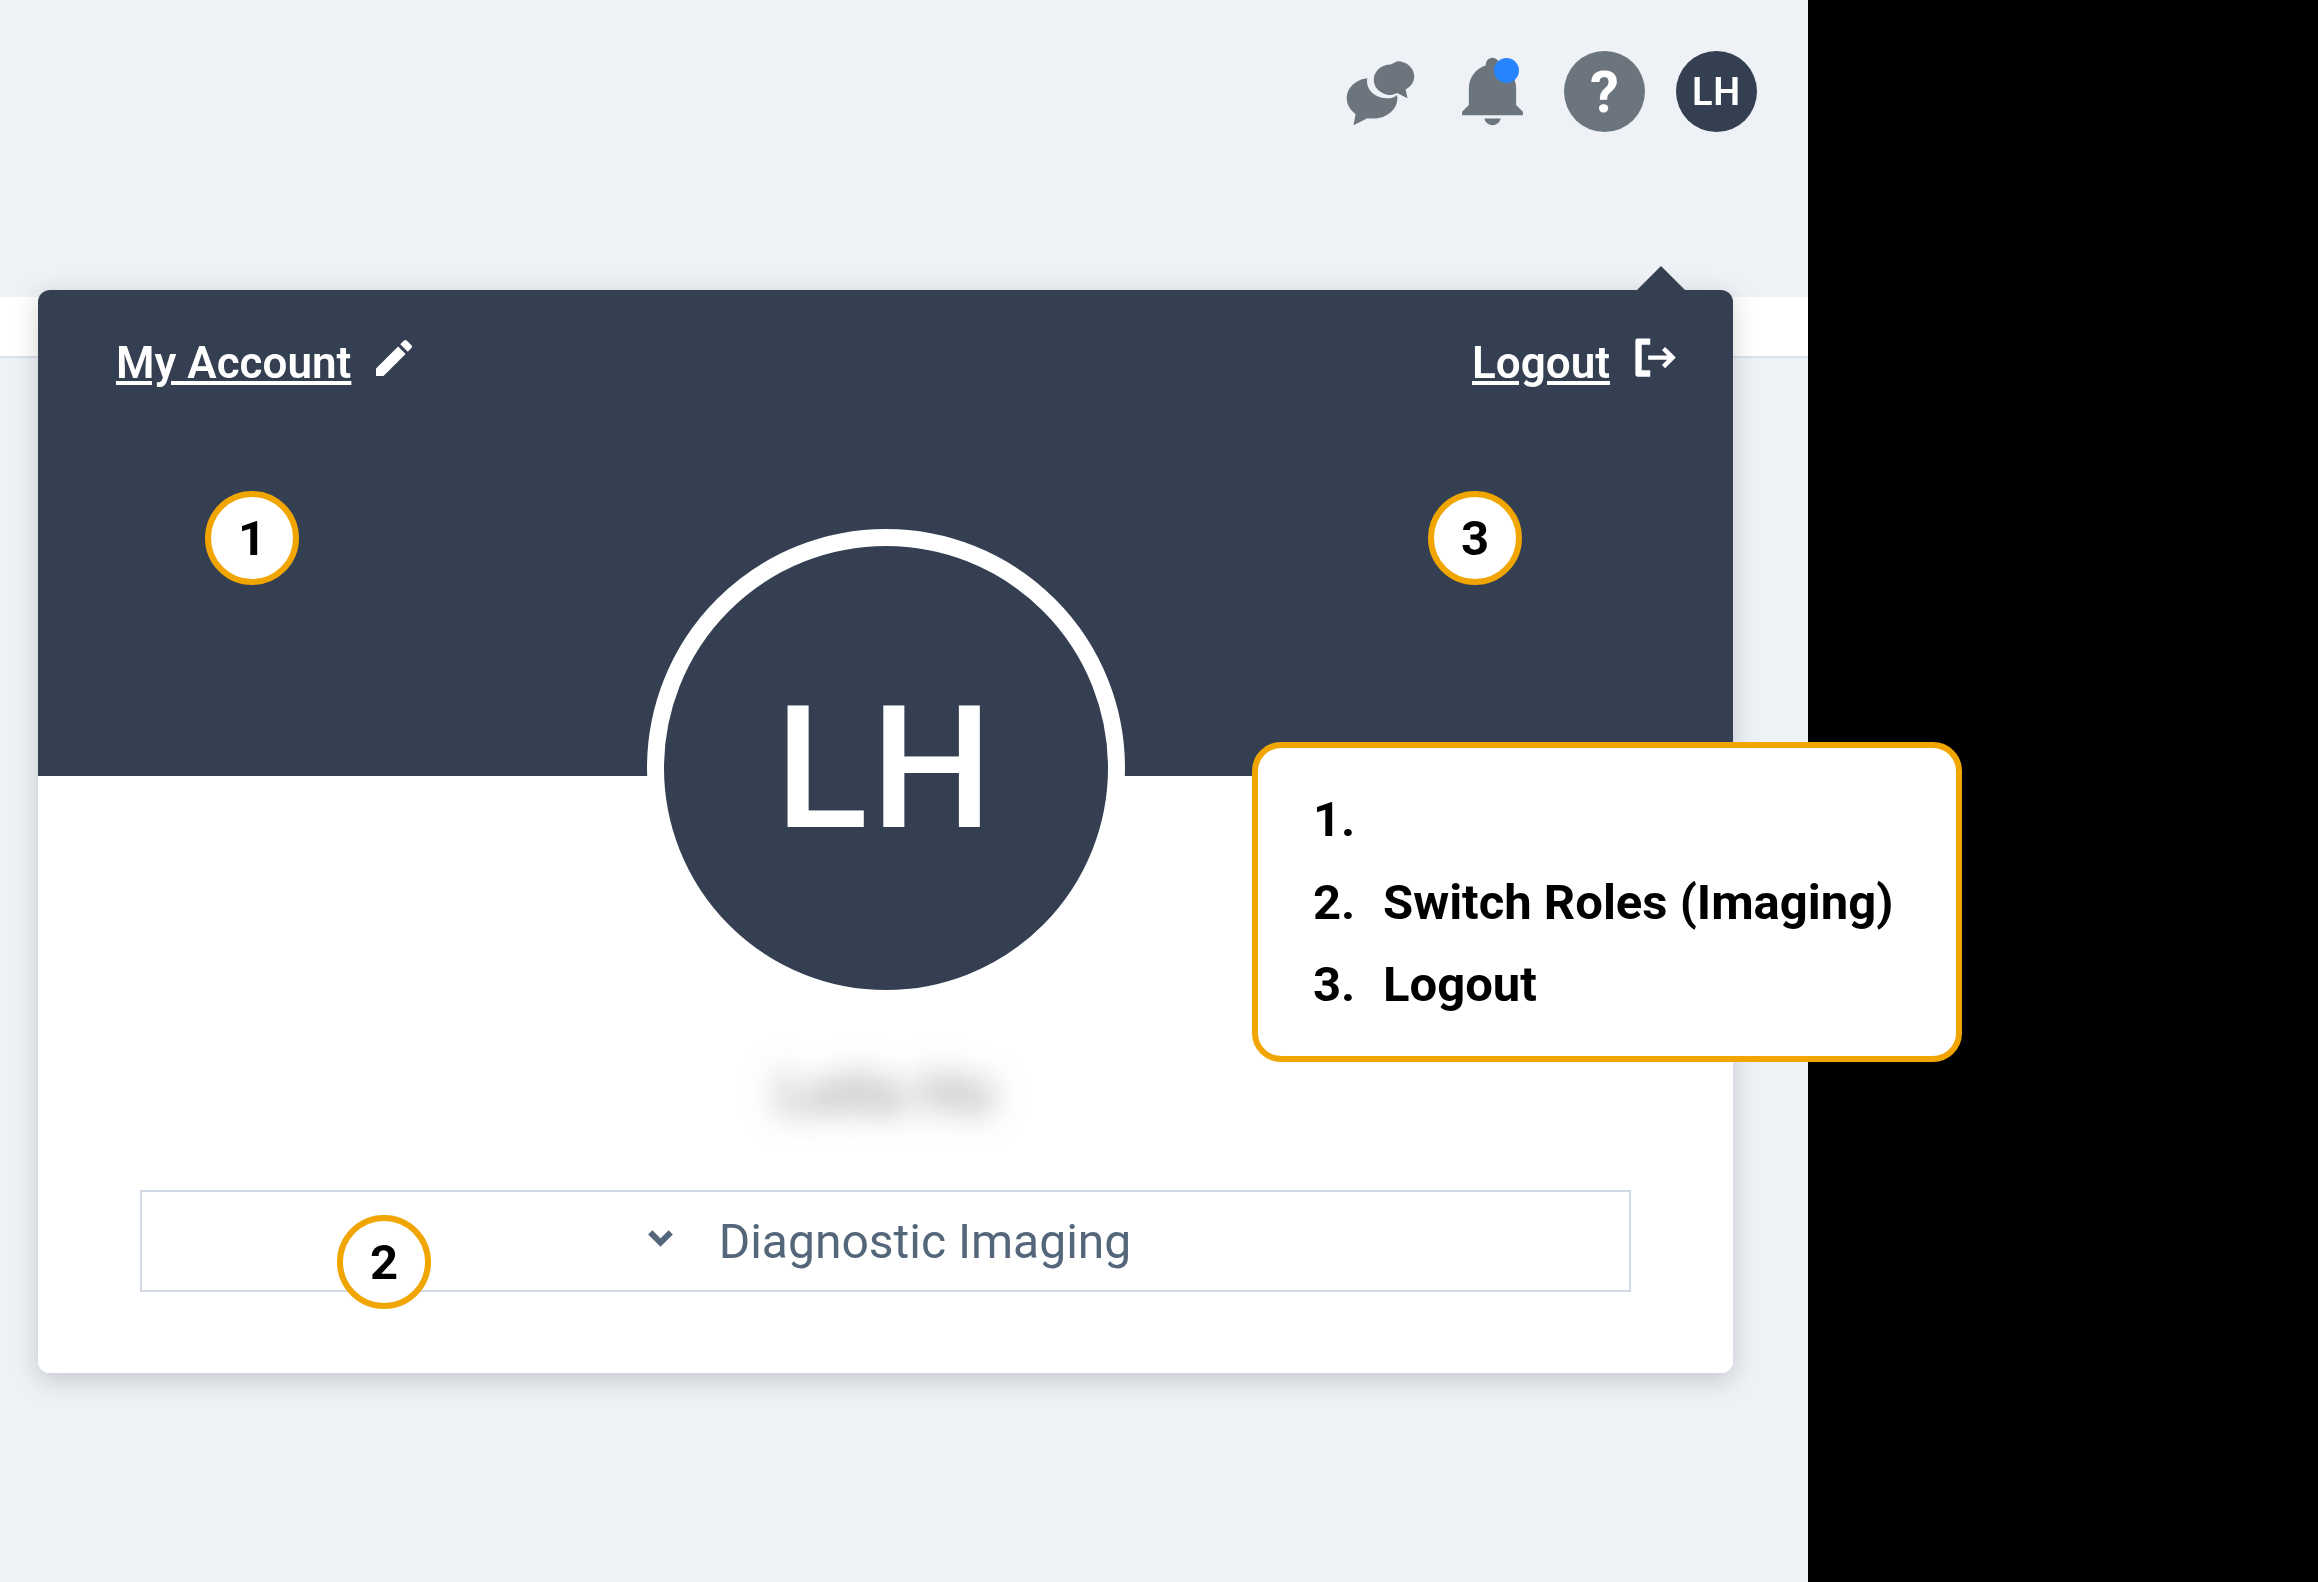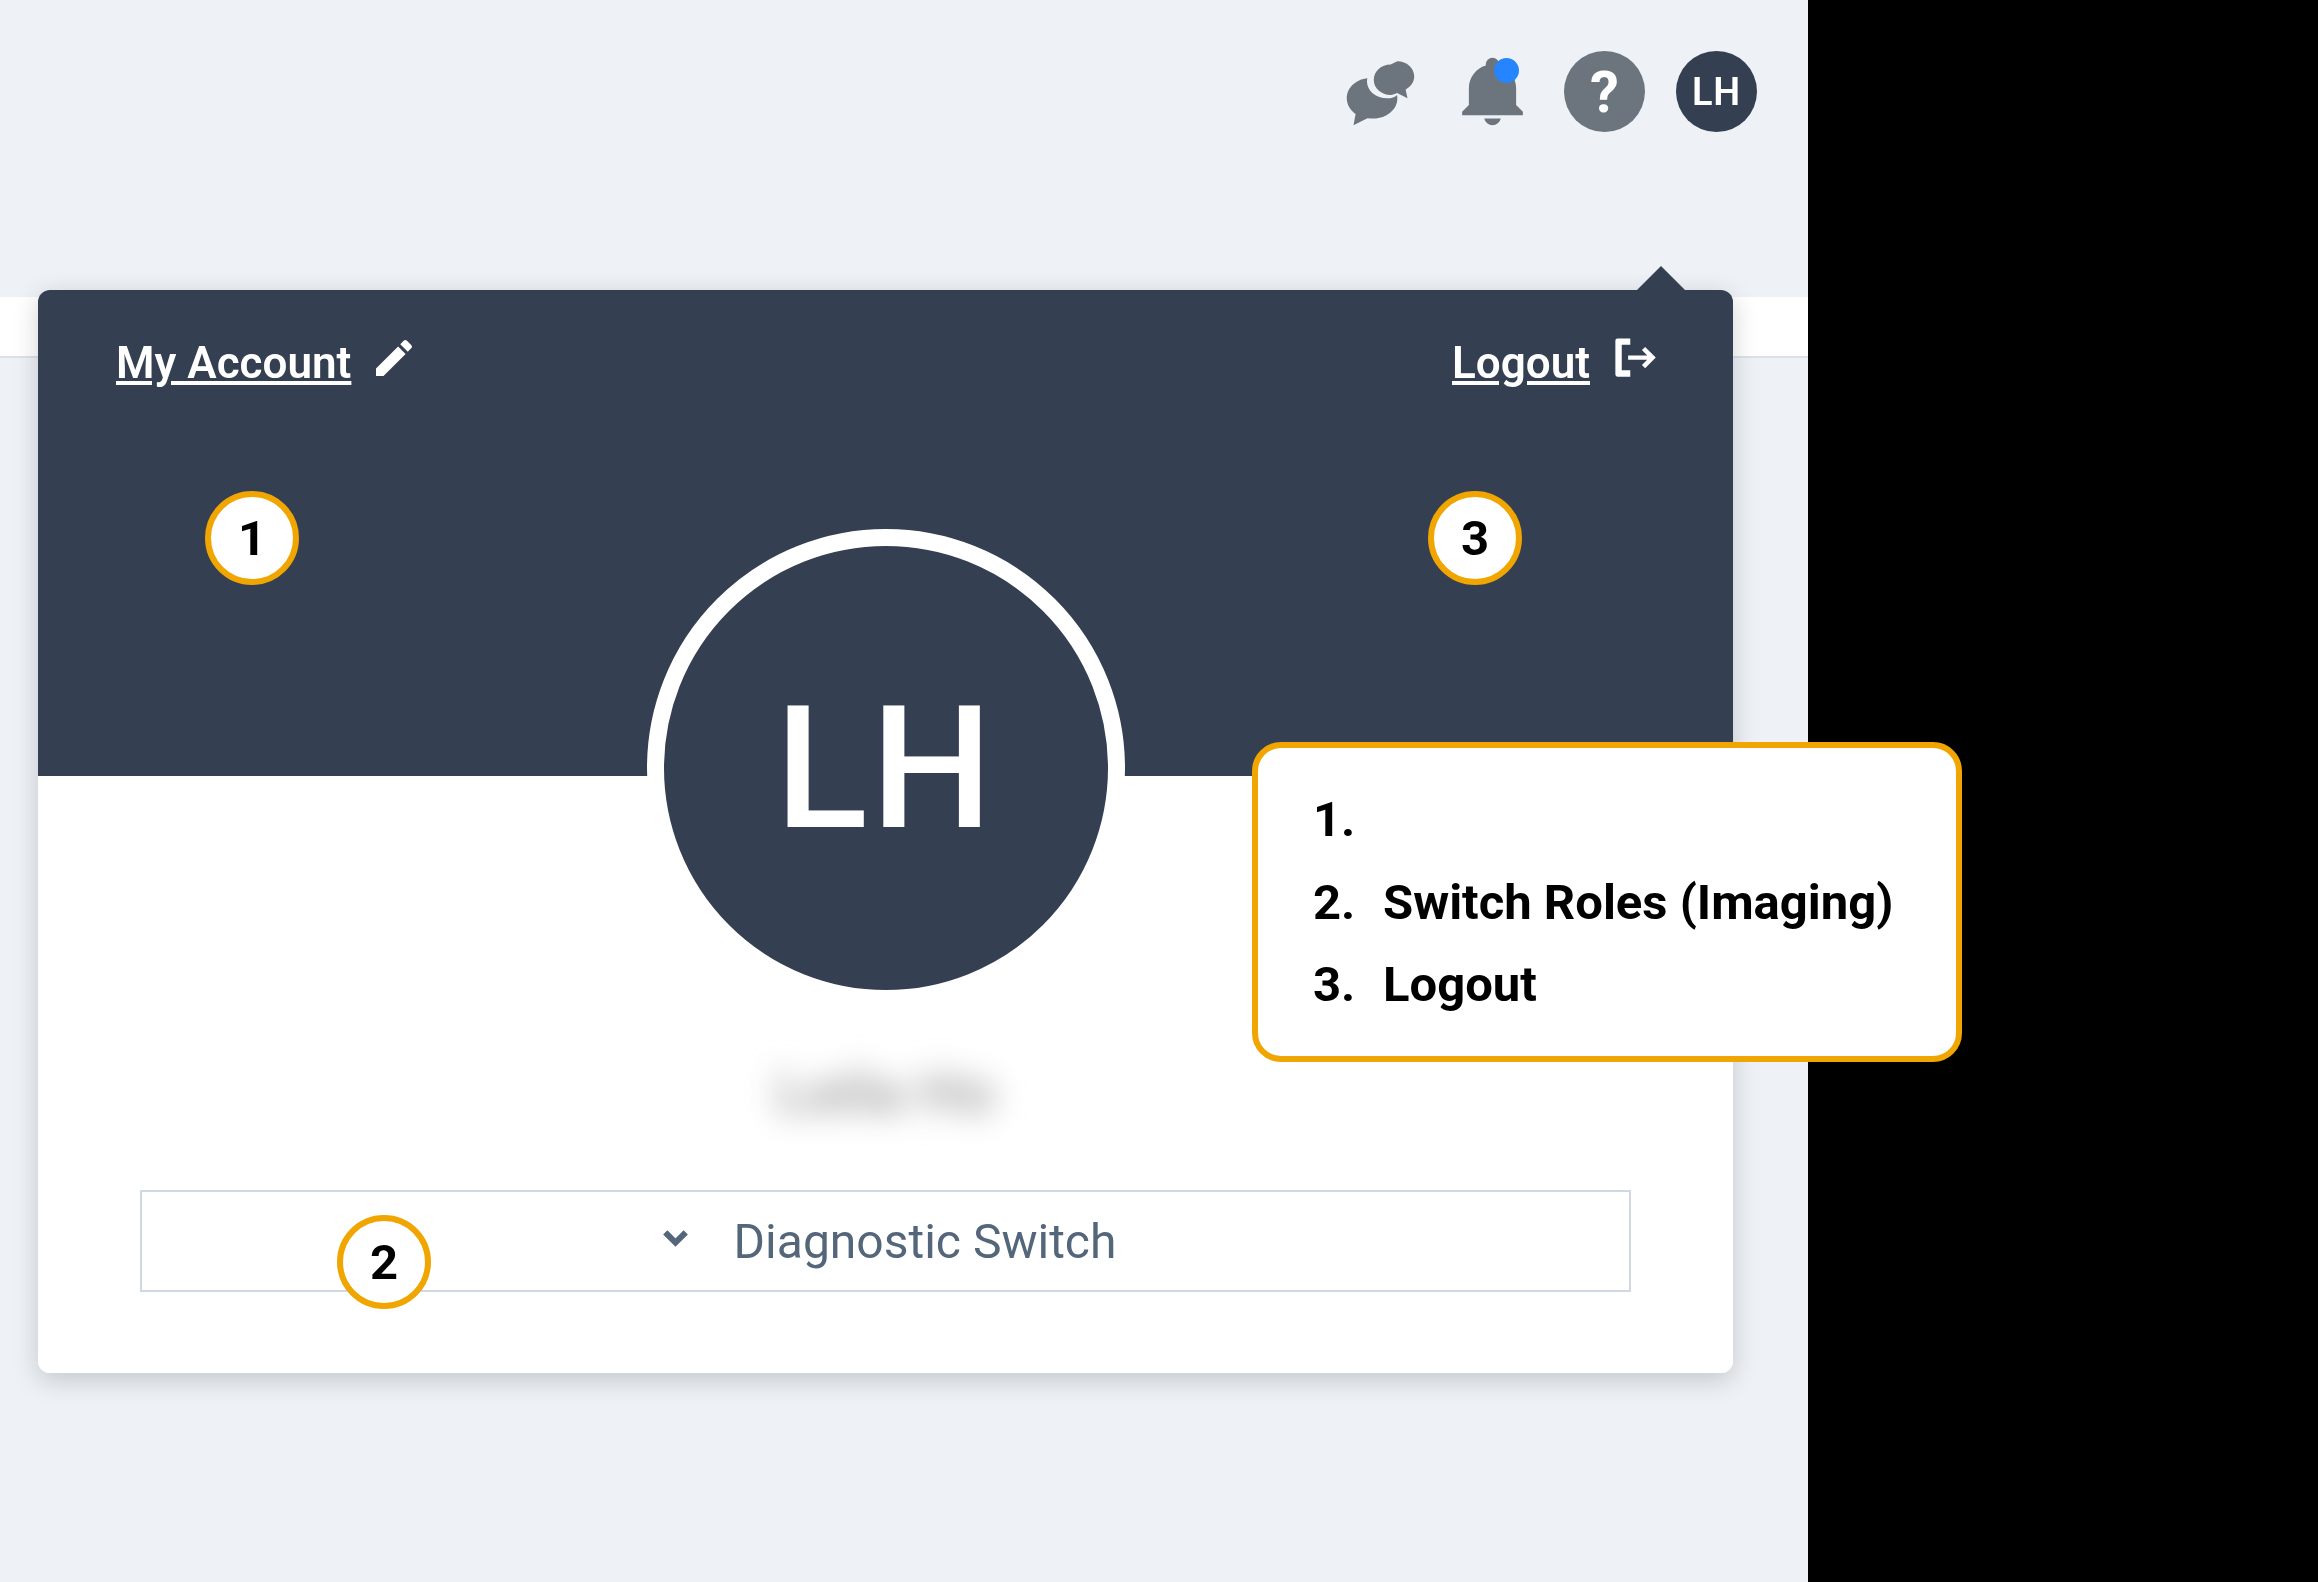"My Account" .dropdown-header { padding: 44px 73px 0 78px -> 44px 53px 0 78px }
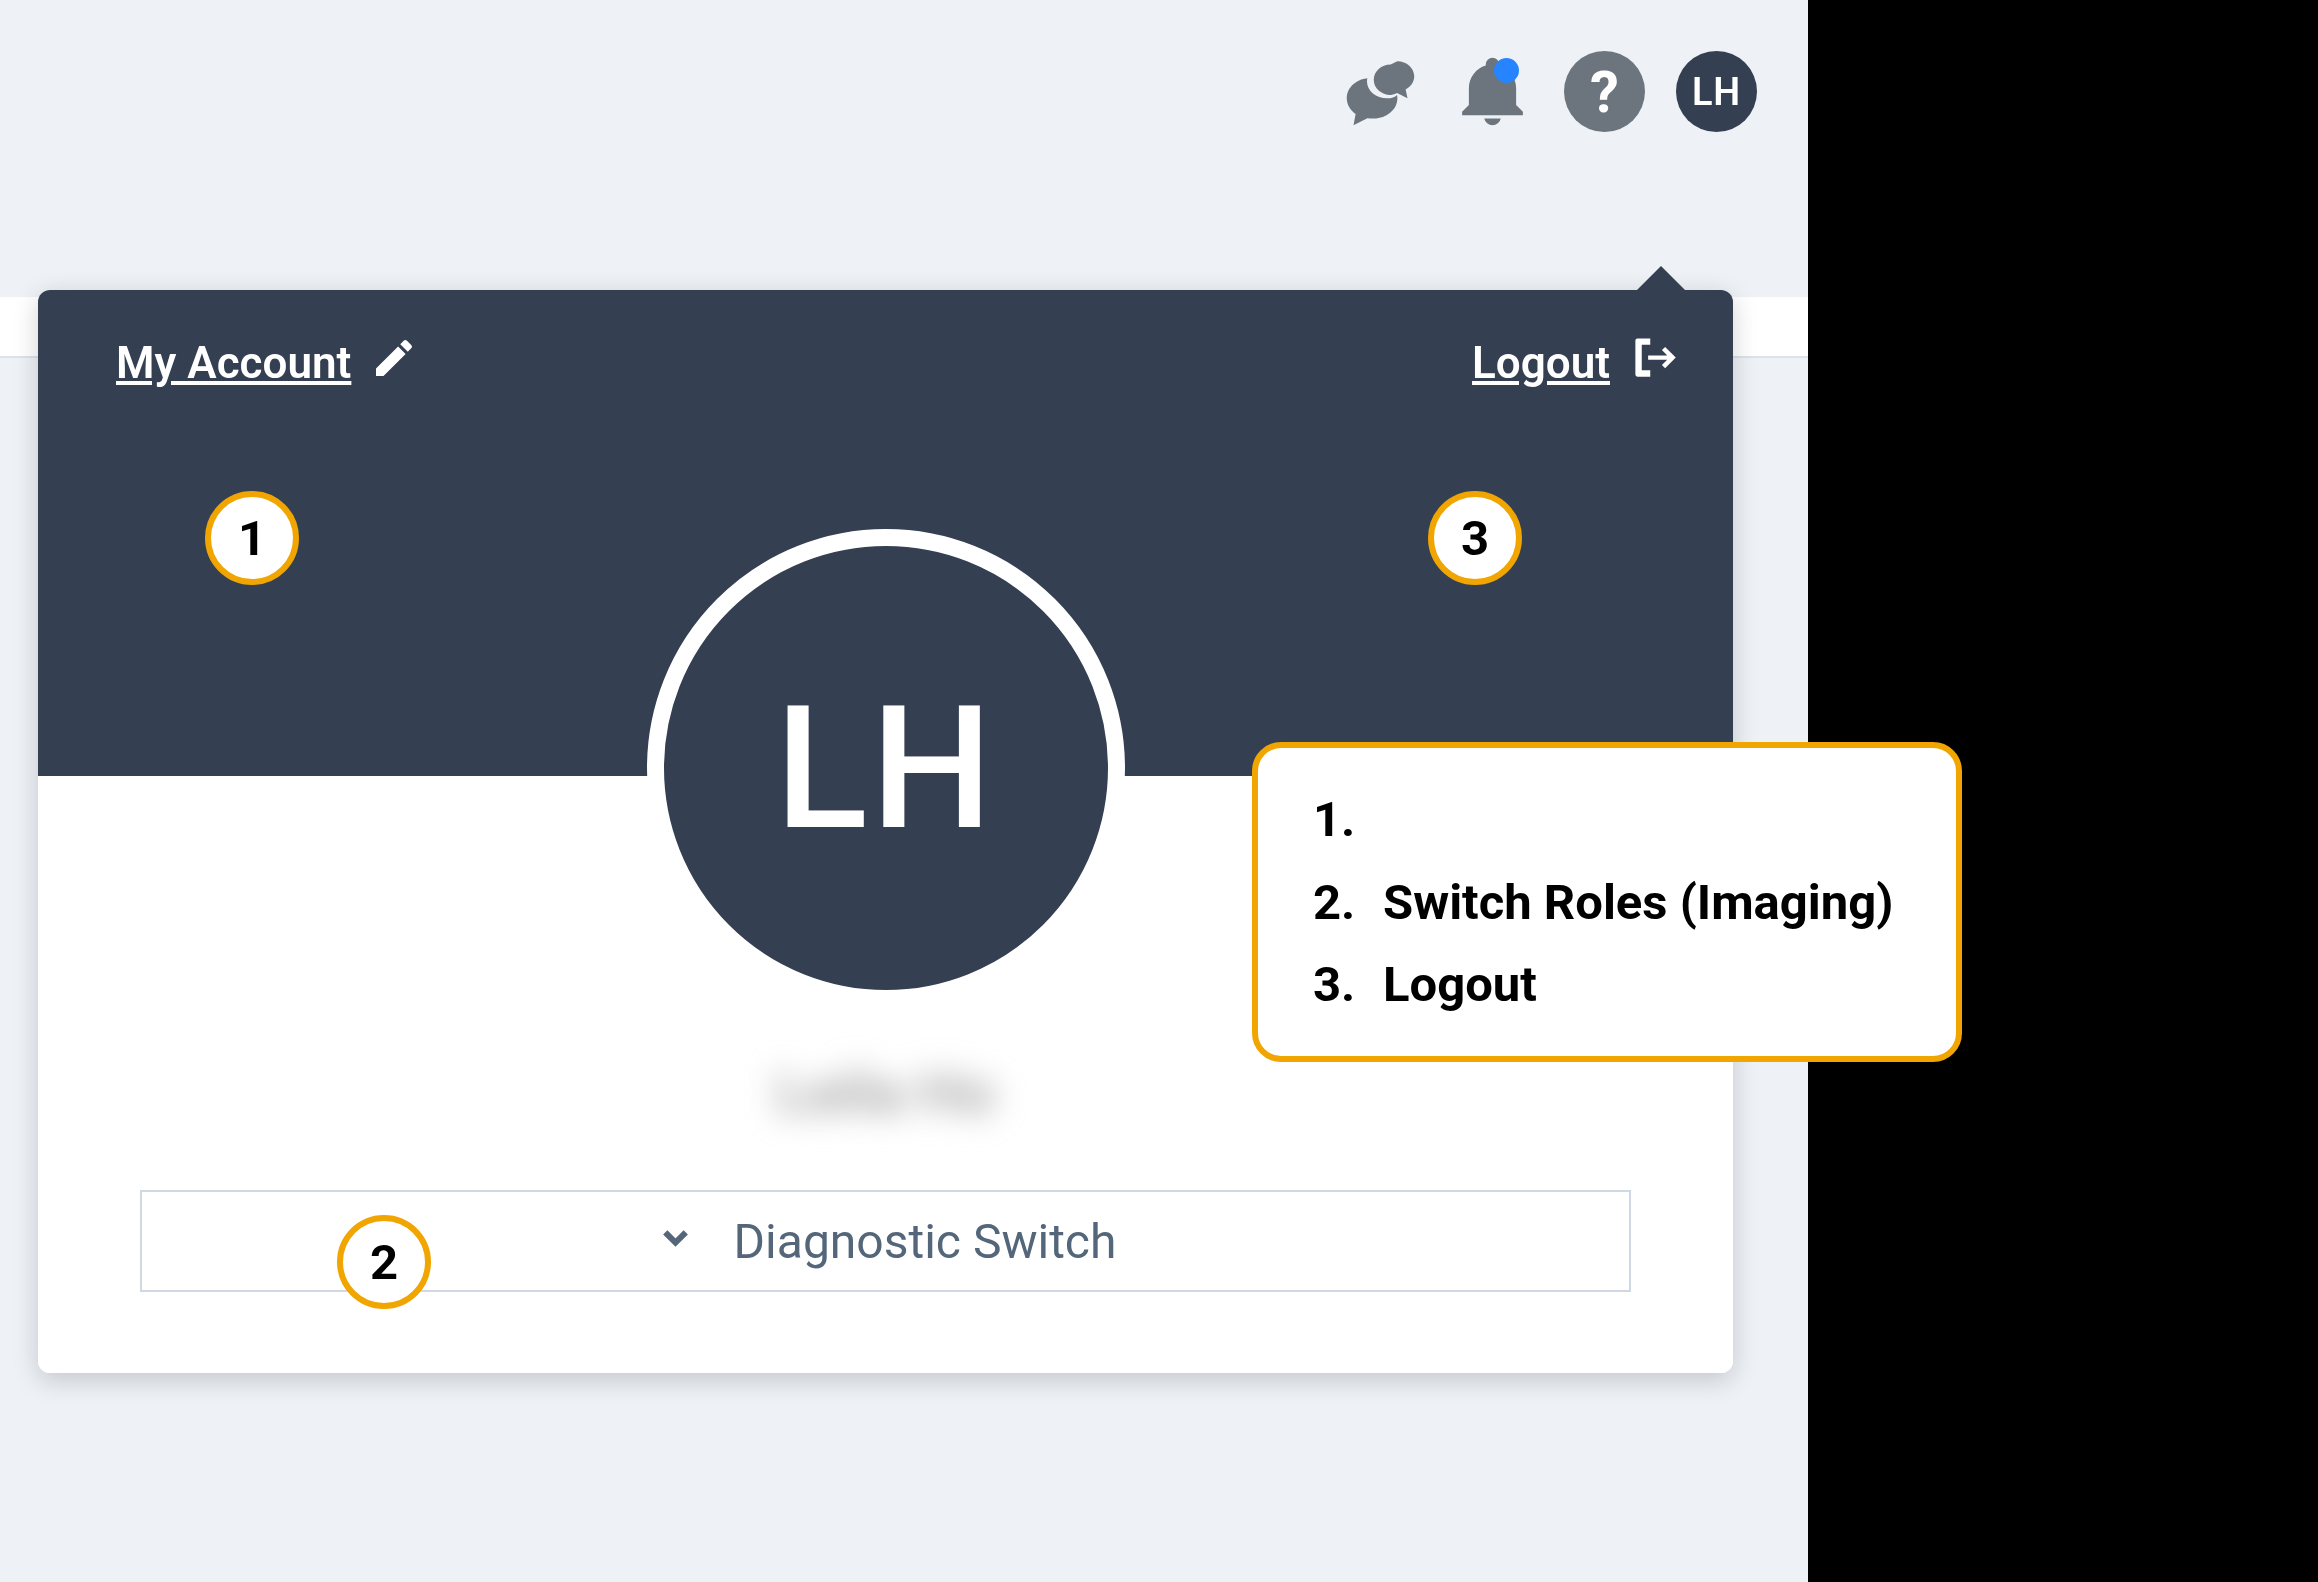"Diagnostic Switch" span { text: Switch -> Imaging }
